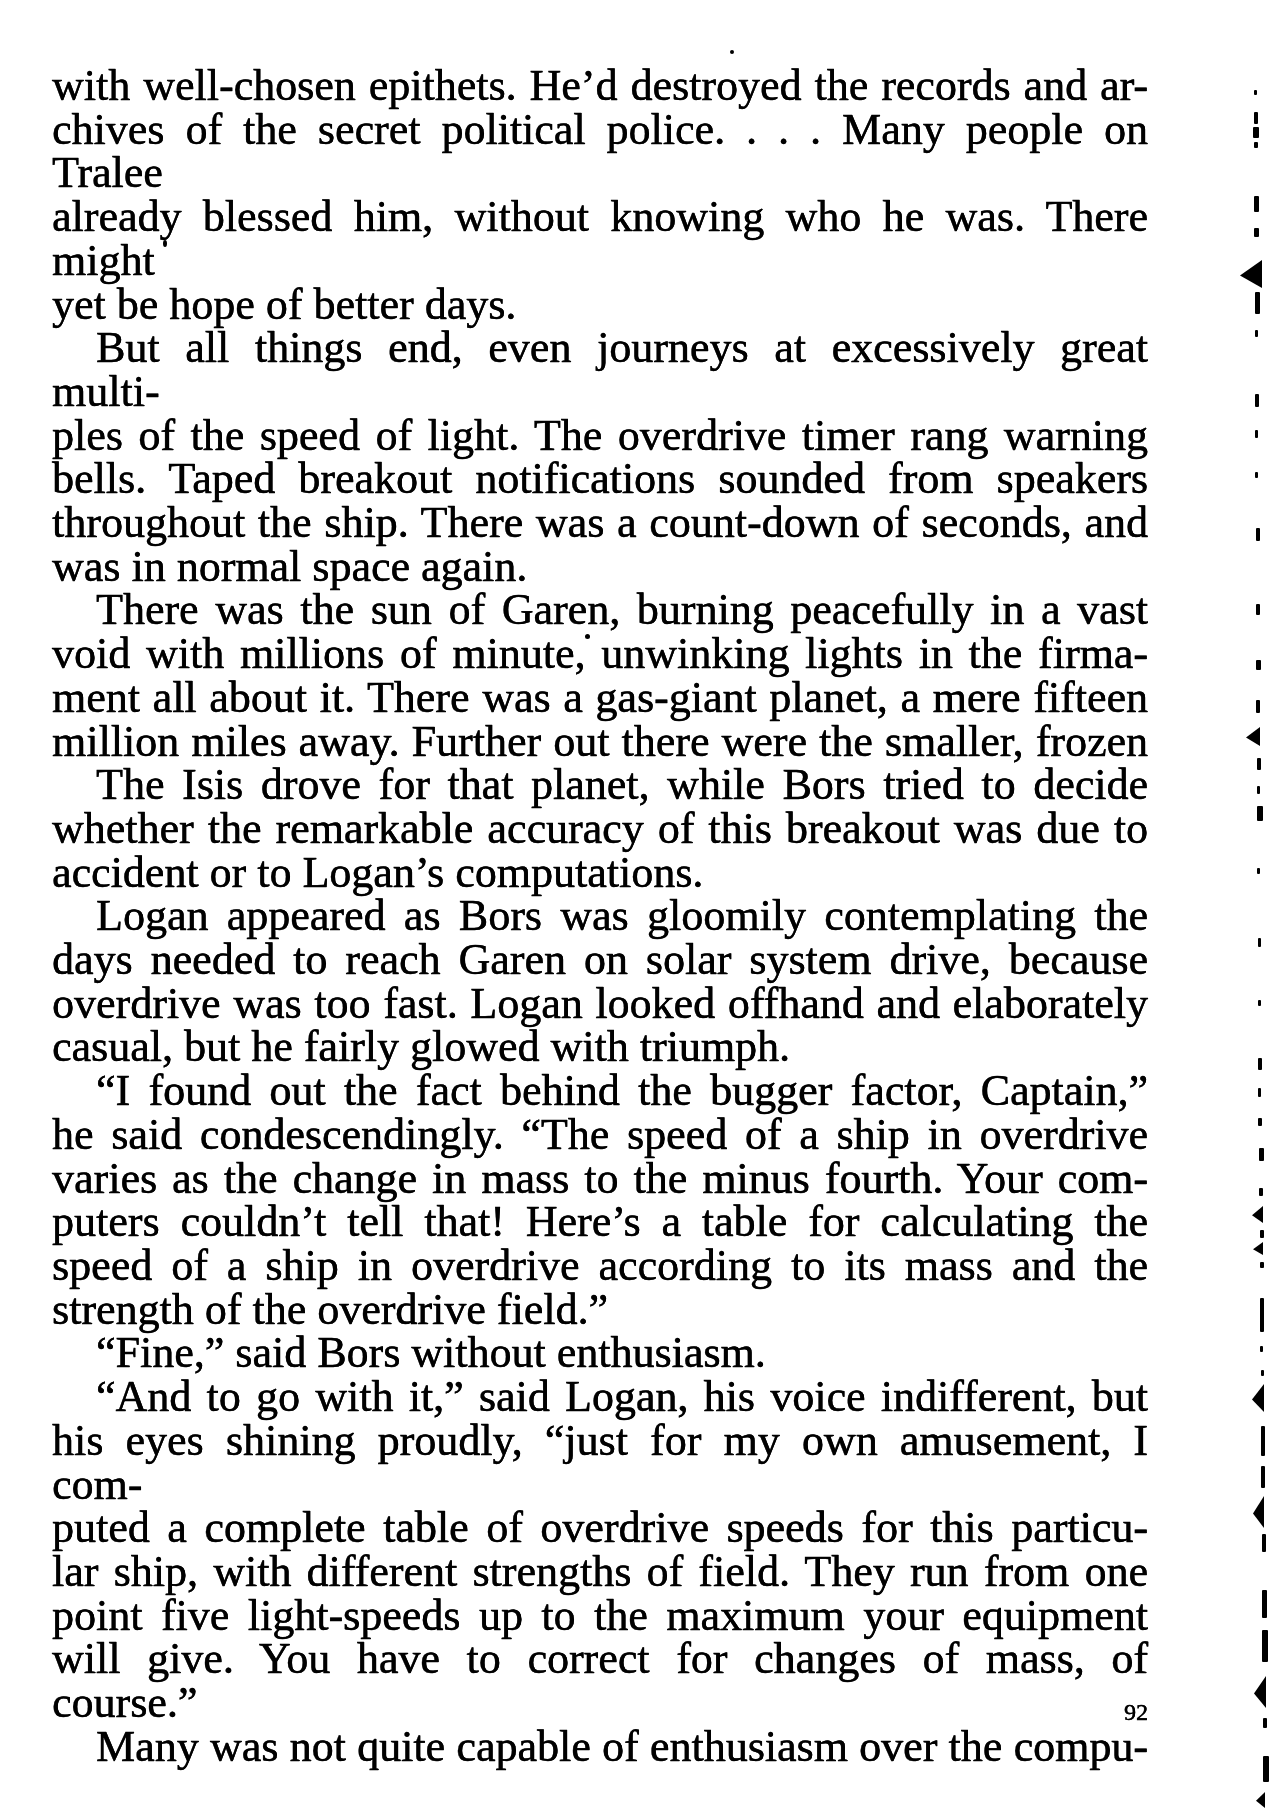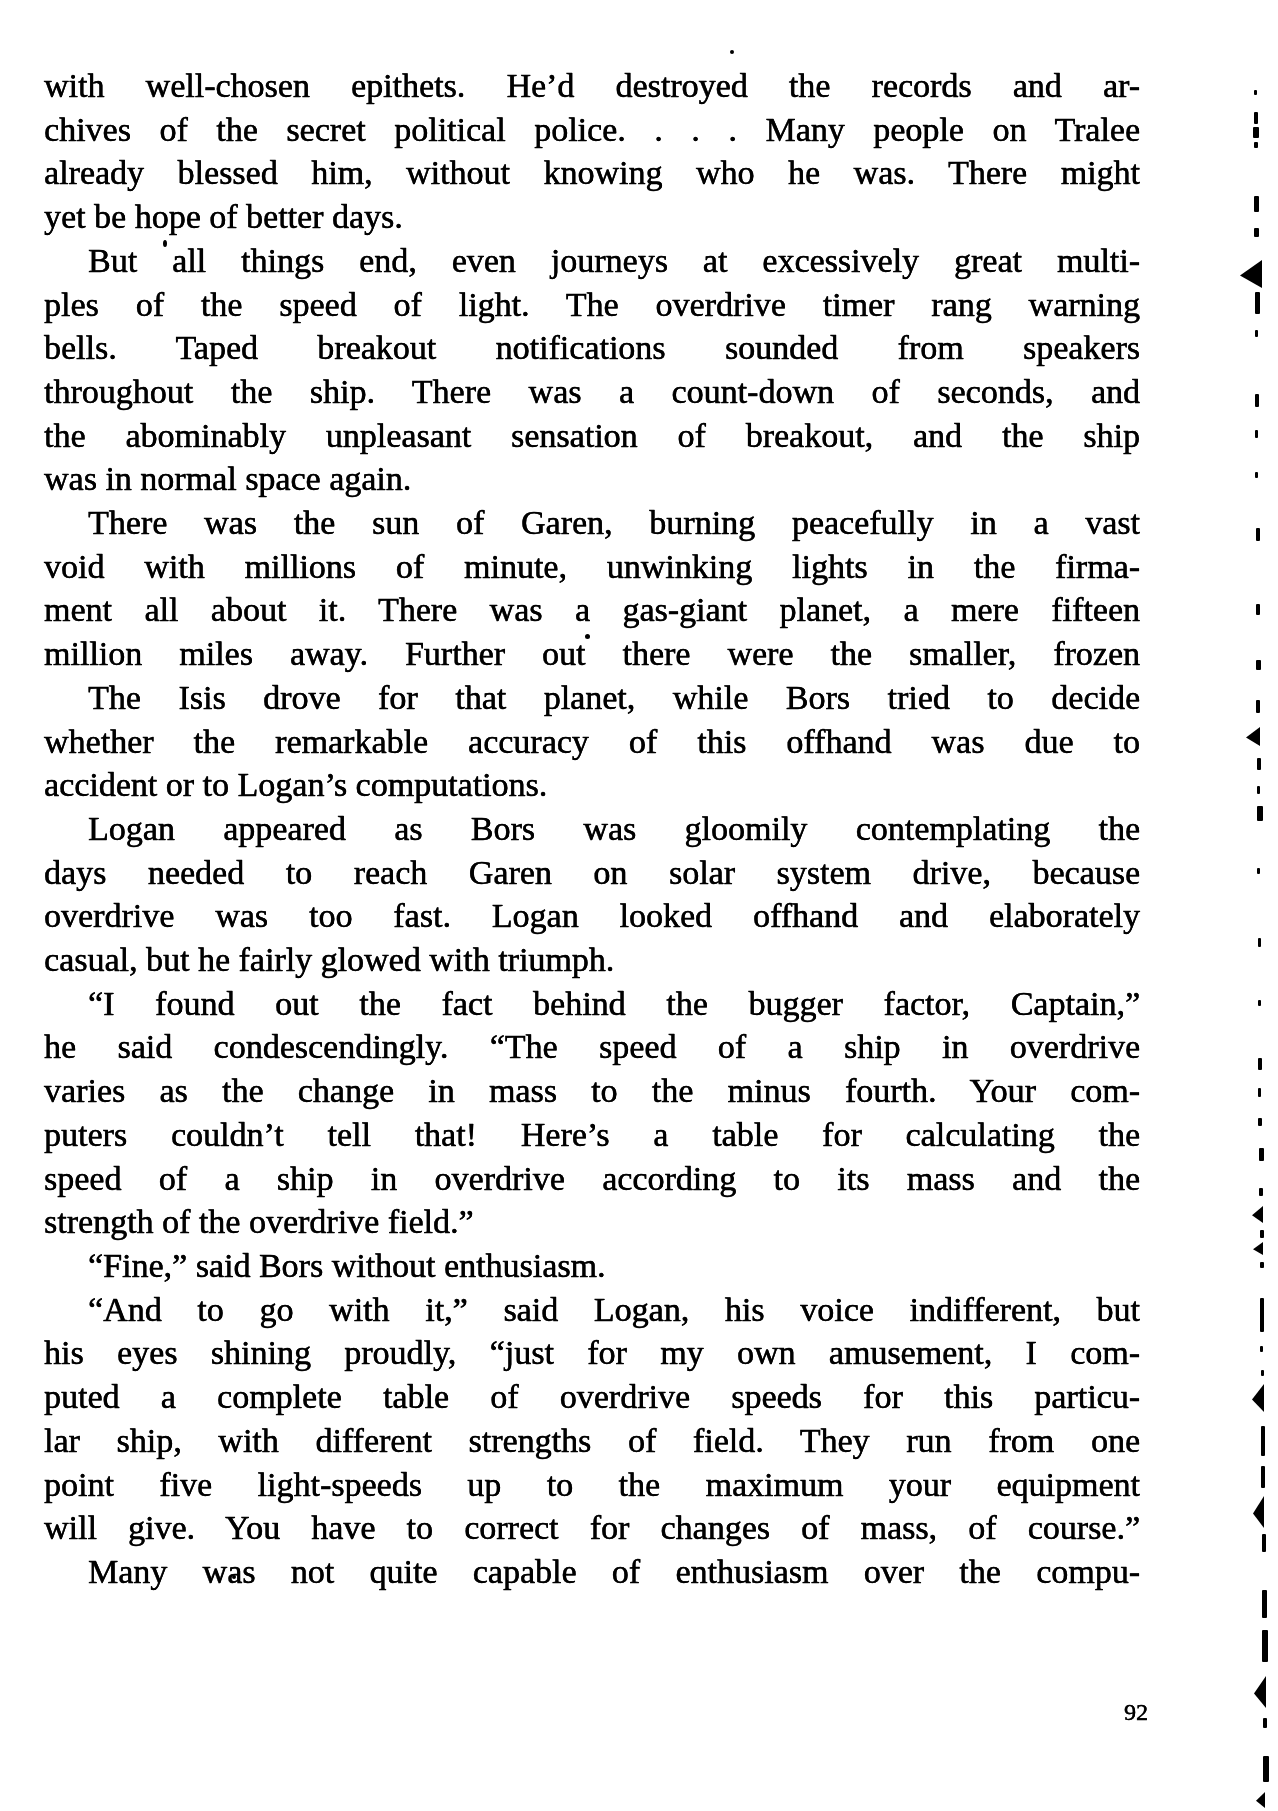"with well-chosen epithets. He’d" .text-block { font-size: 34px -> 44px; left: 44px -> 52px }
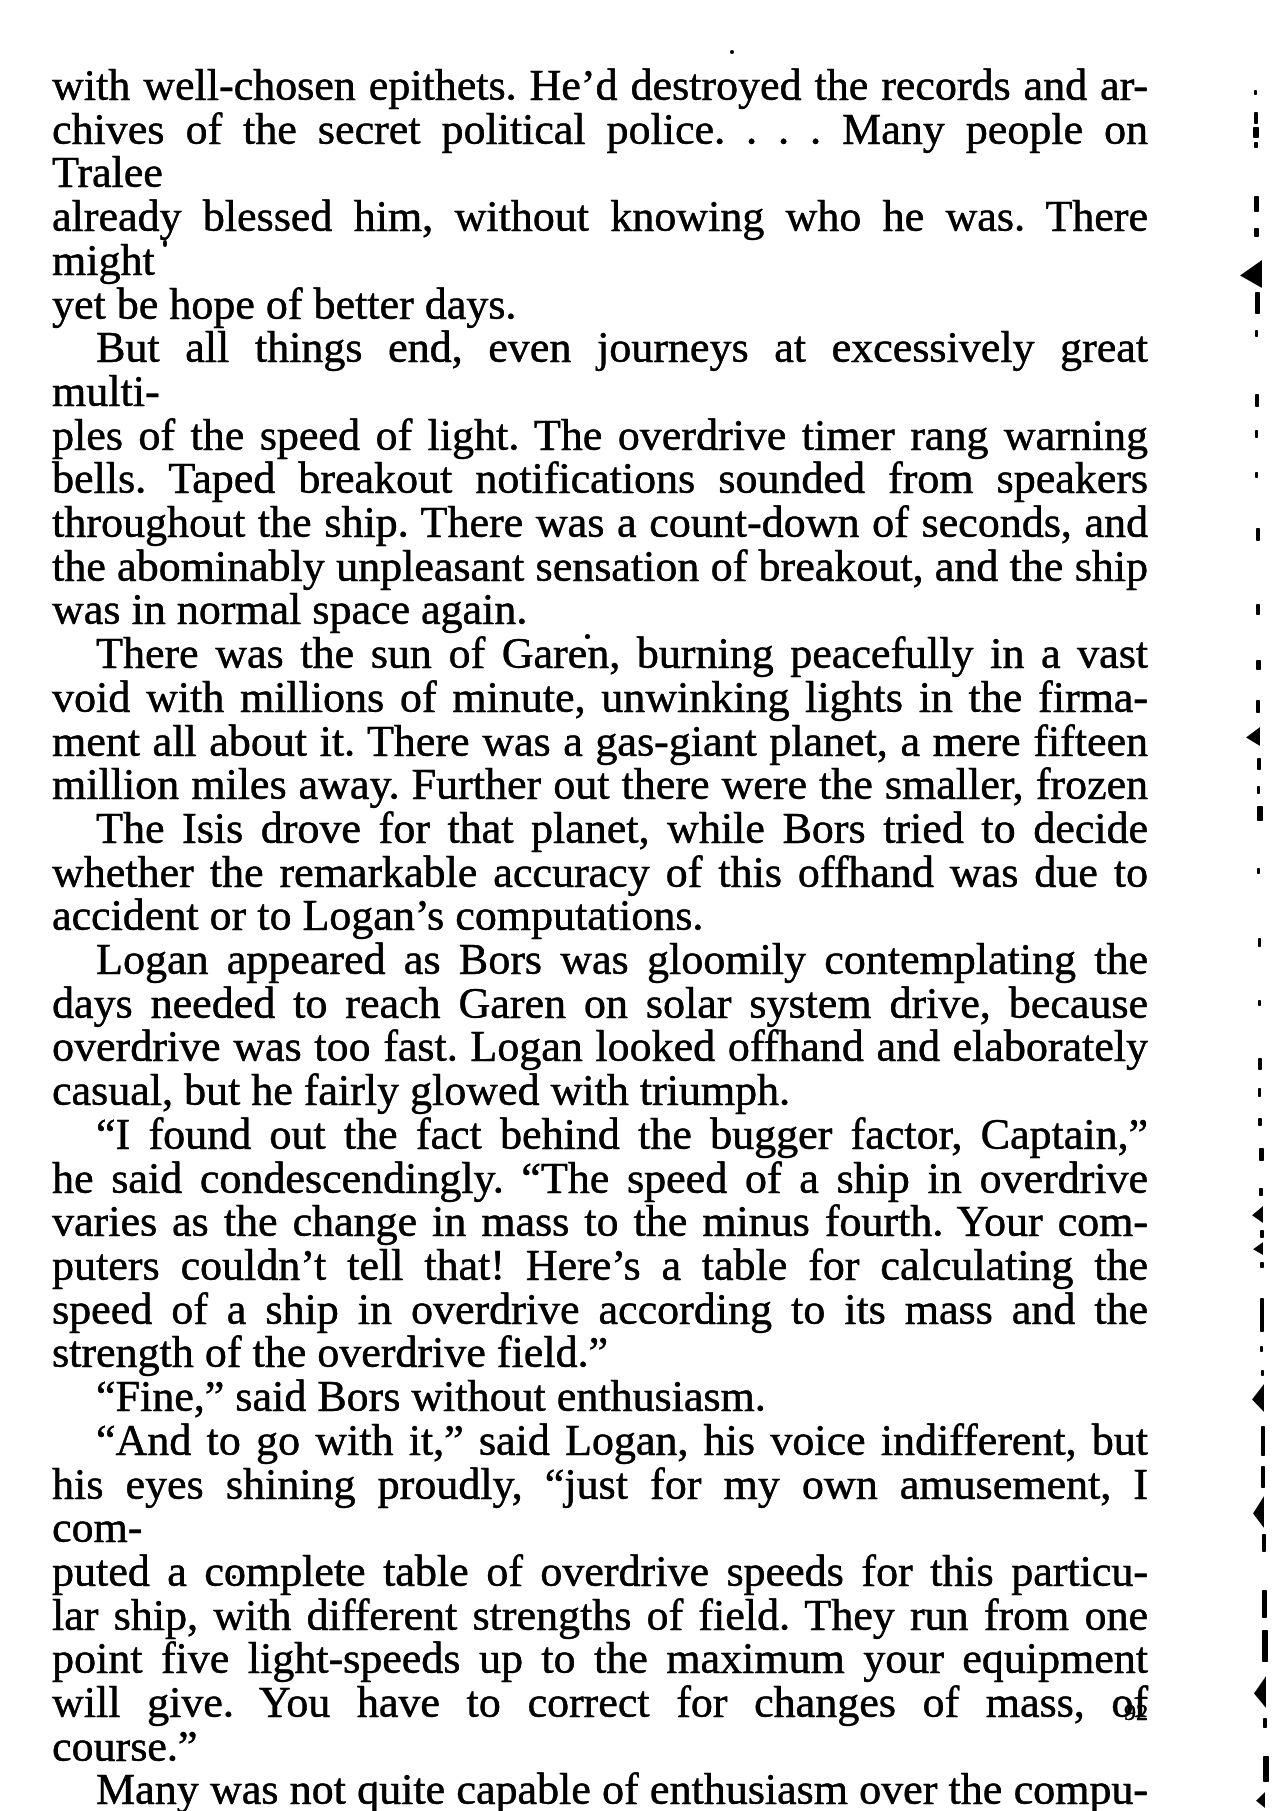"the abominably unpleasant sensation of" div.line { html: <div>the abominably unpleasant sensation of breakout, and the ship</div> -> none }
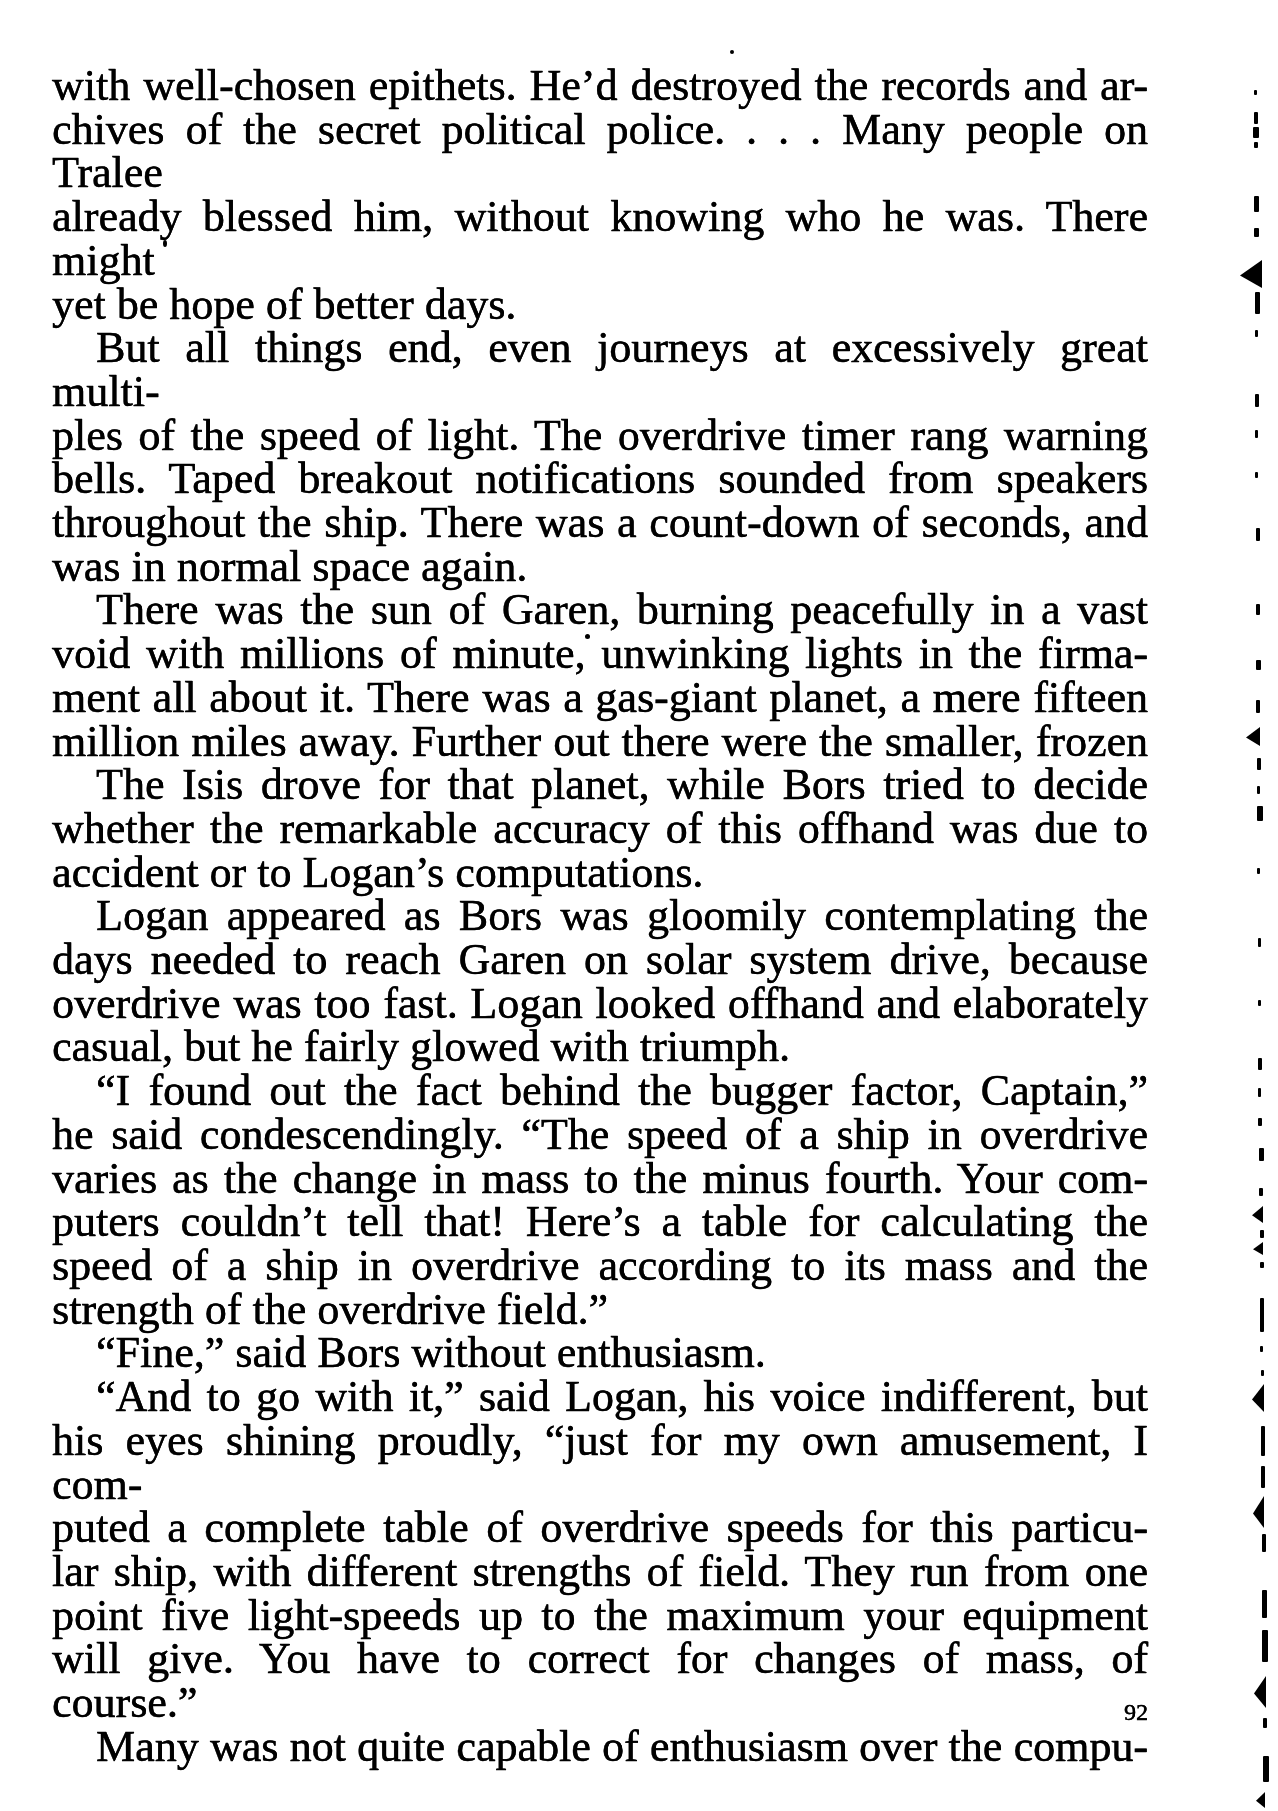"whether the remarkable accuracy of" div.line { text: offhand -> breakout }
